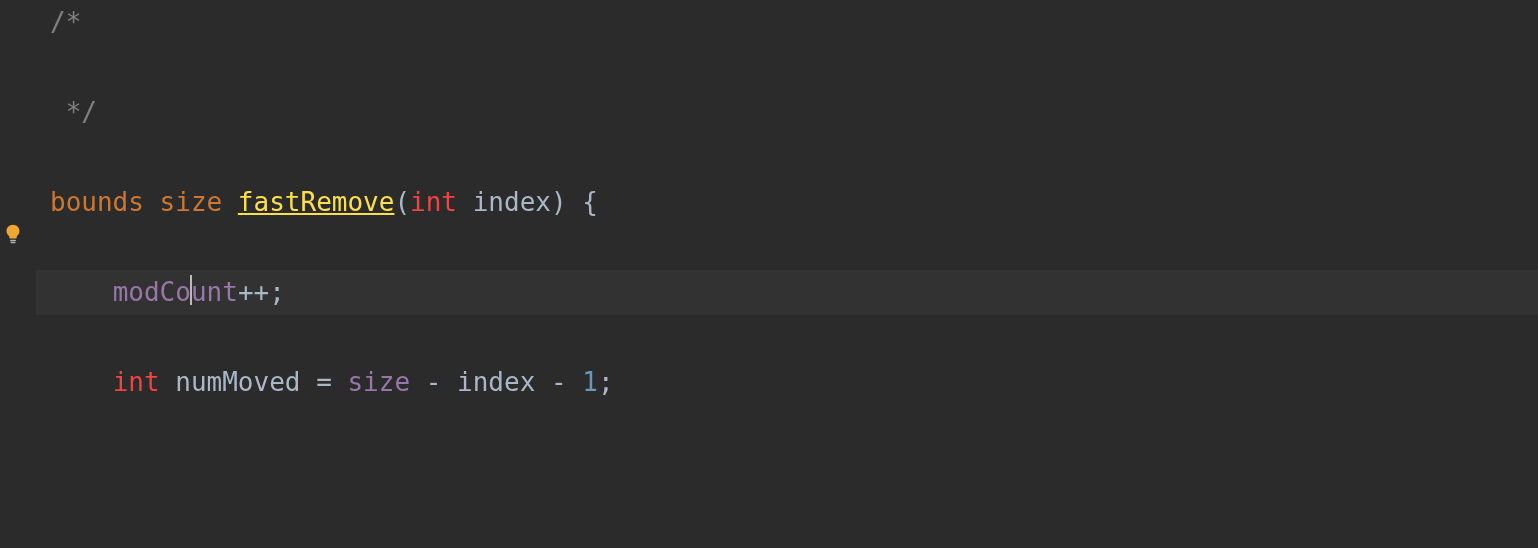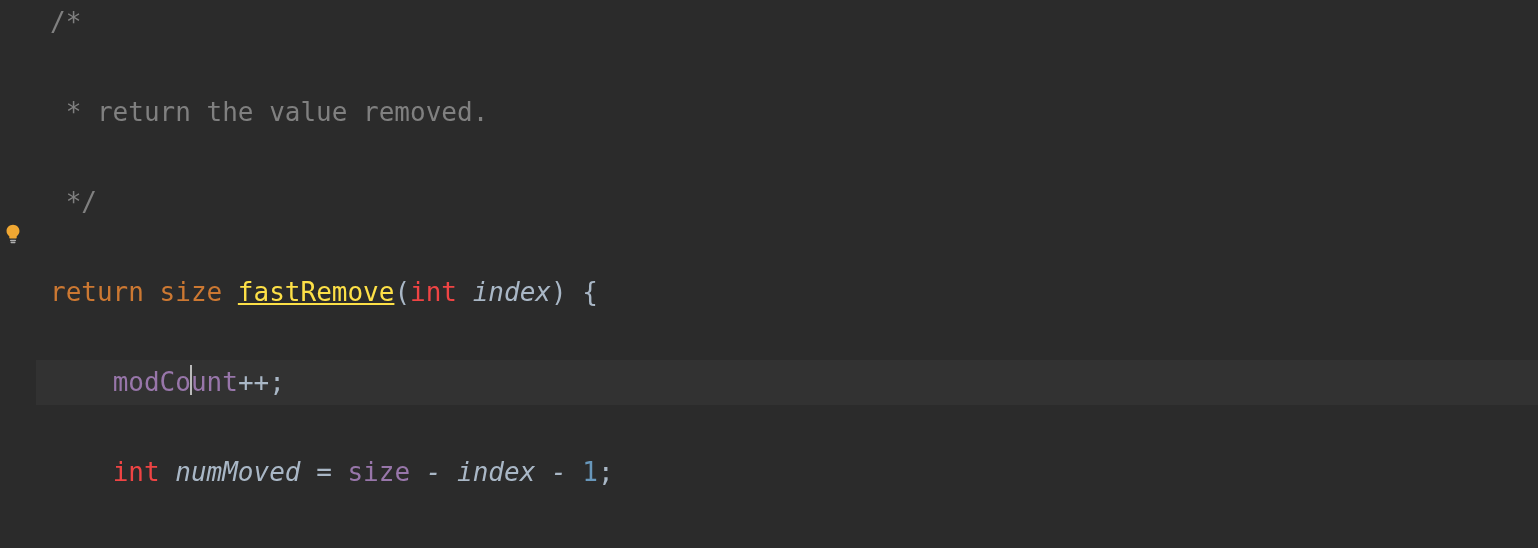"* return the value removed." span.line { html: <span><span> * return the value removed.</span></span> -> none }
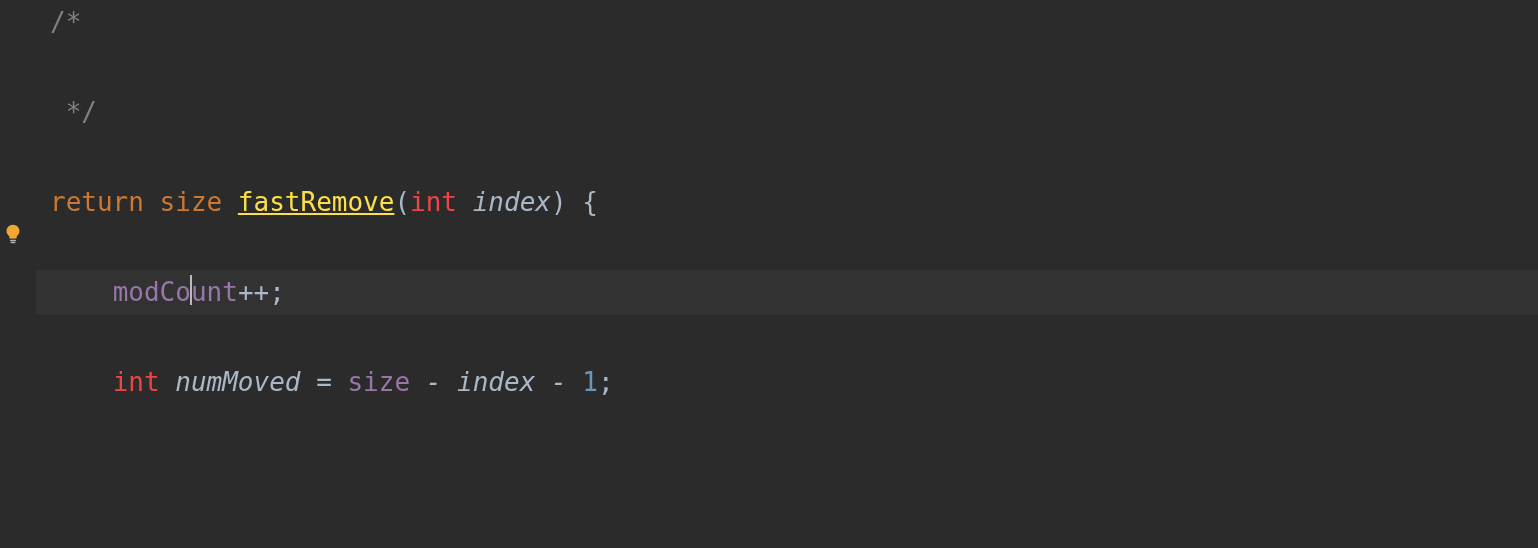"return" span.c-keyword { text: return -> bounds }
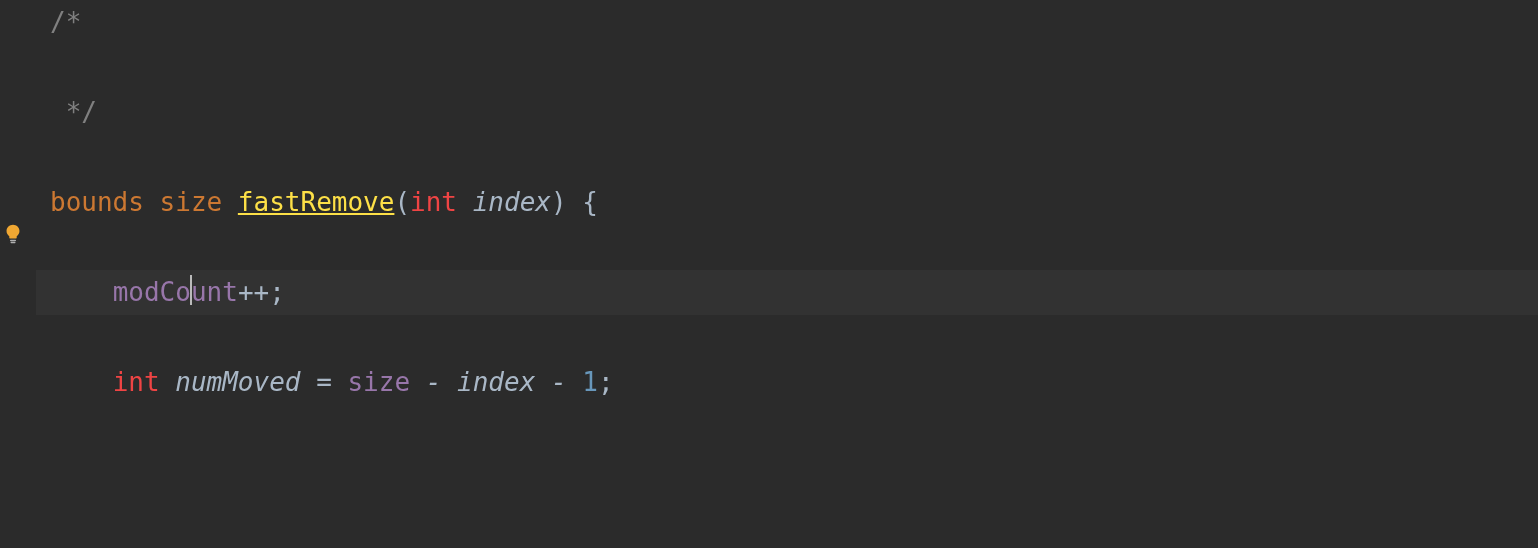"index" .c-ident { font-style: italic -> none }
